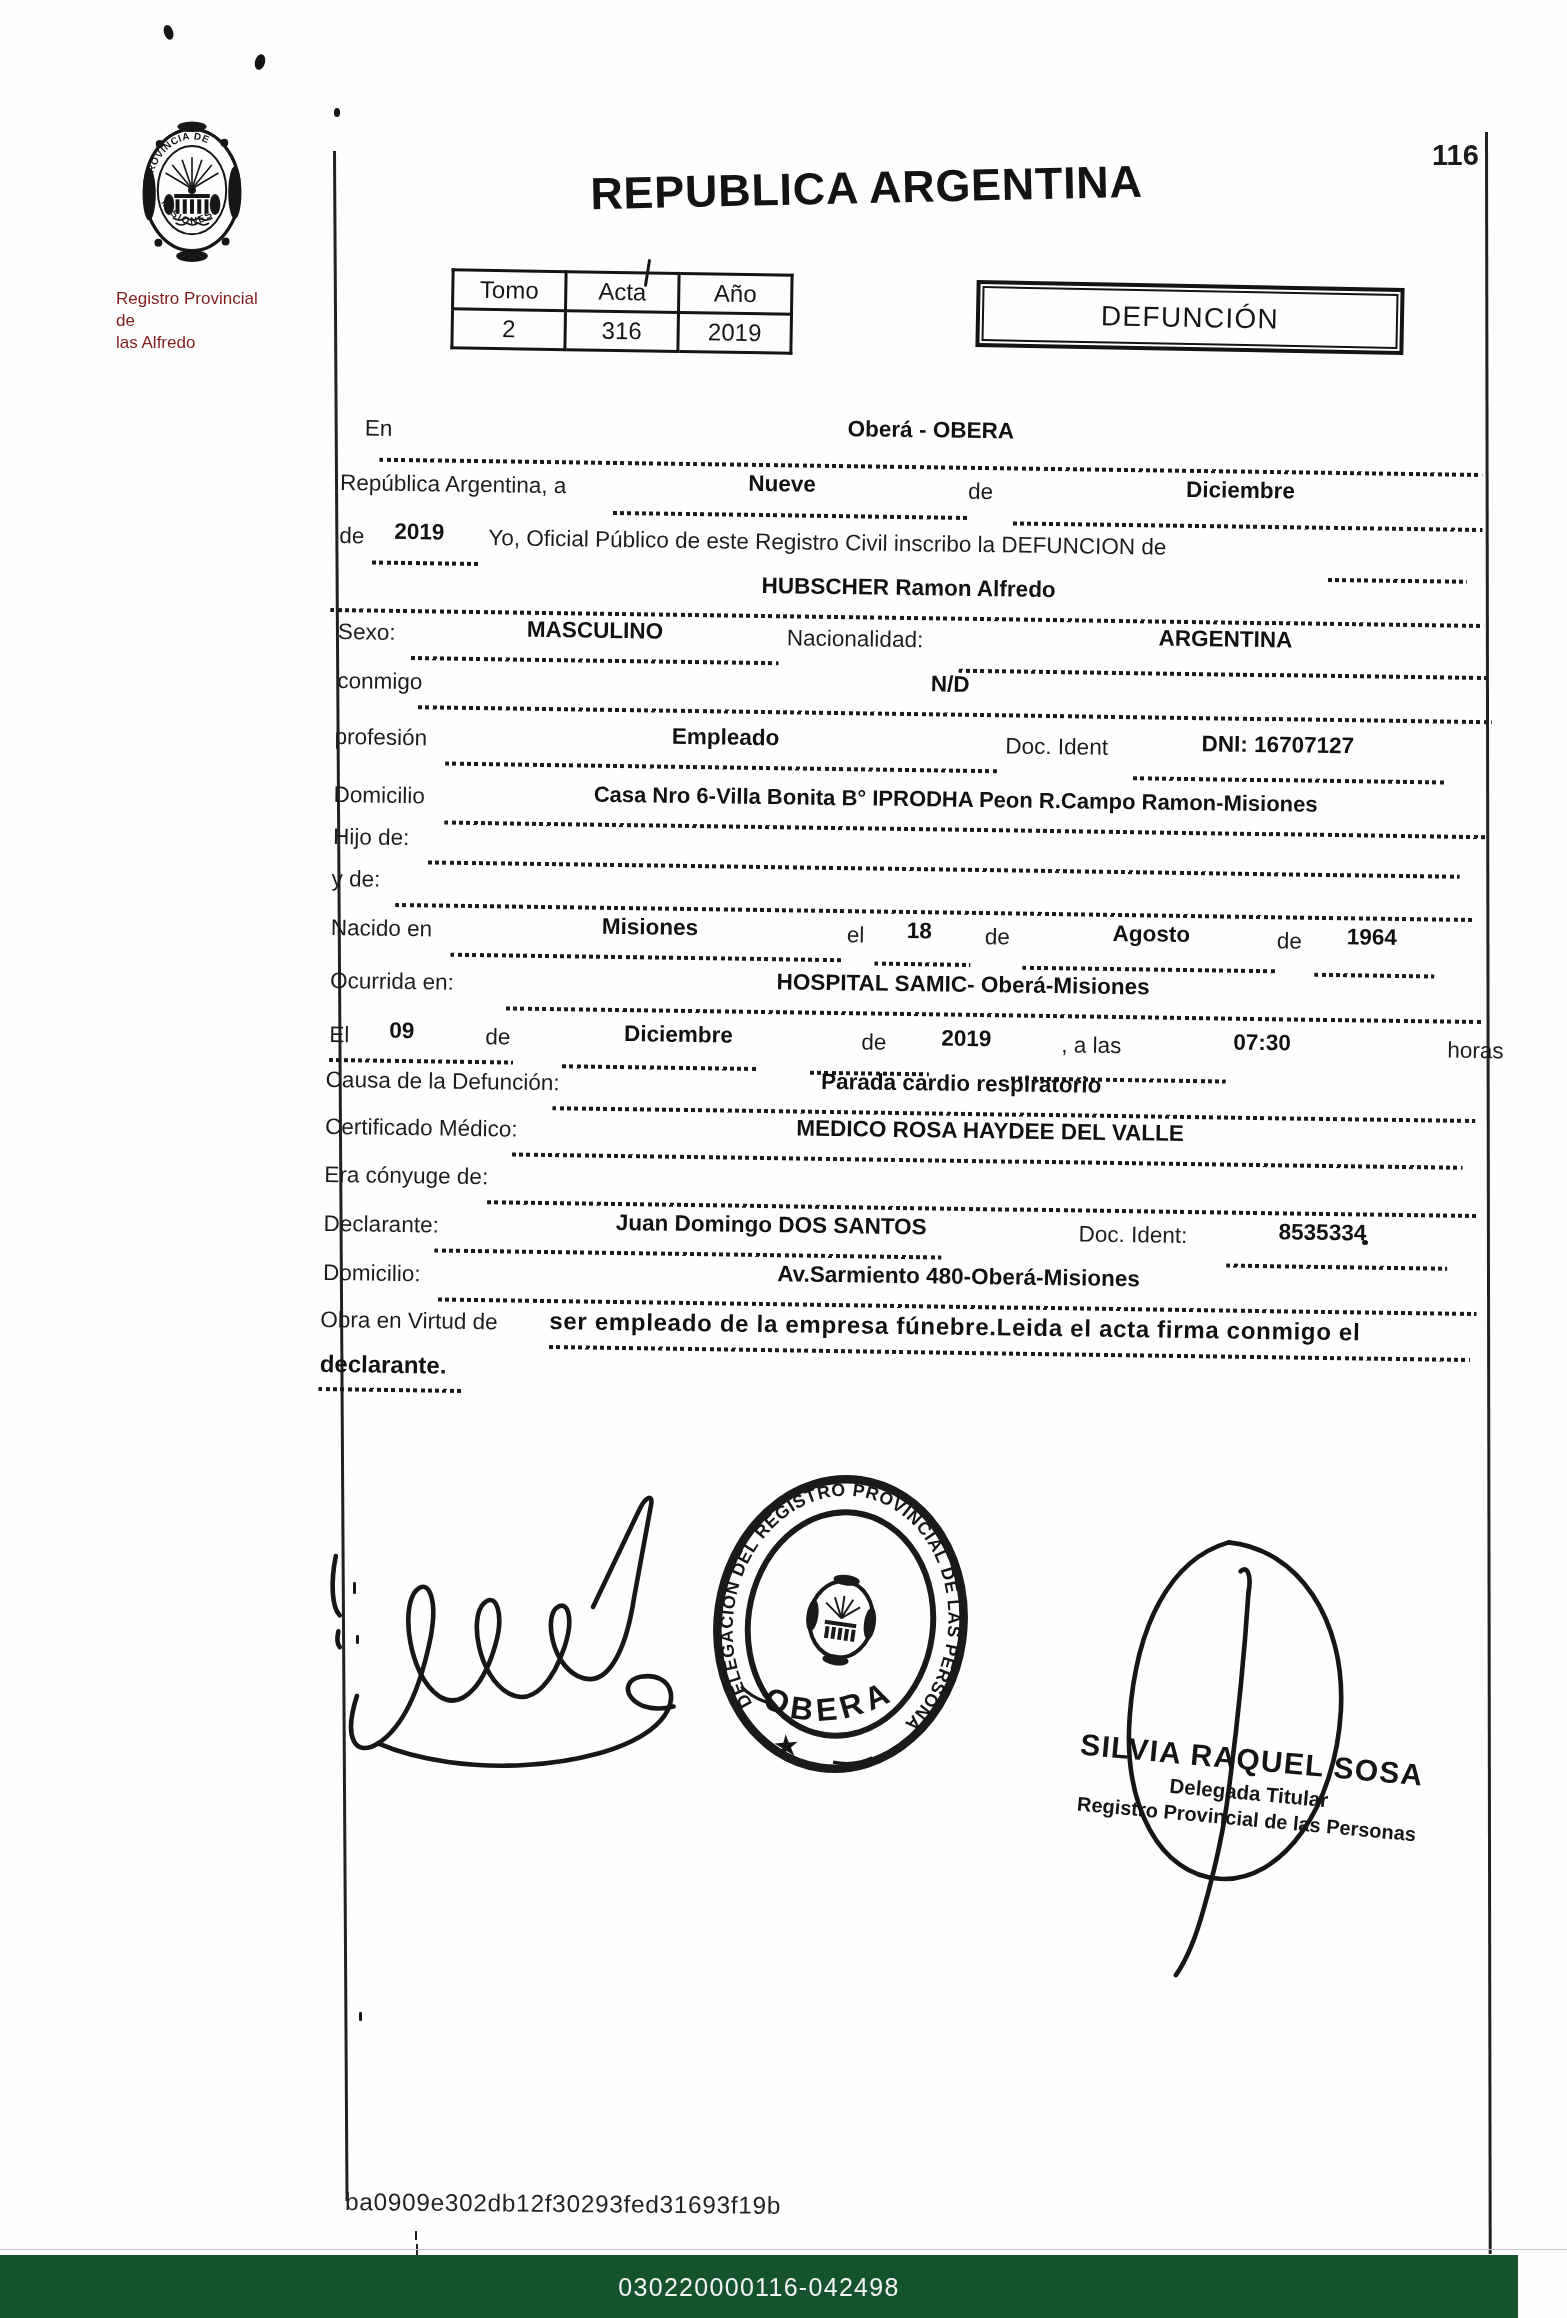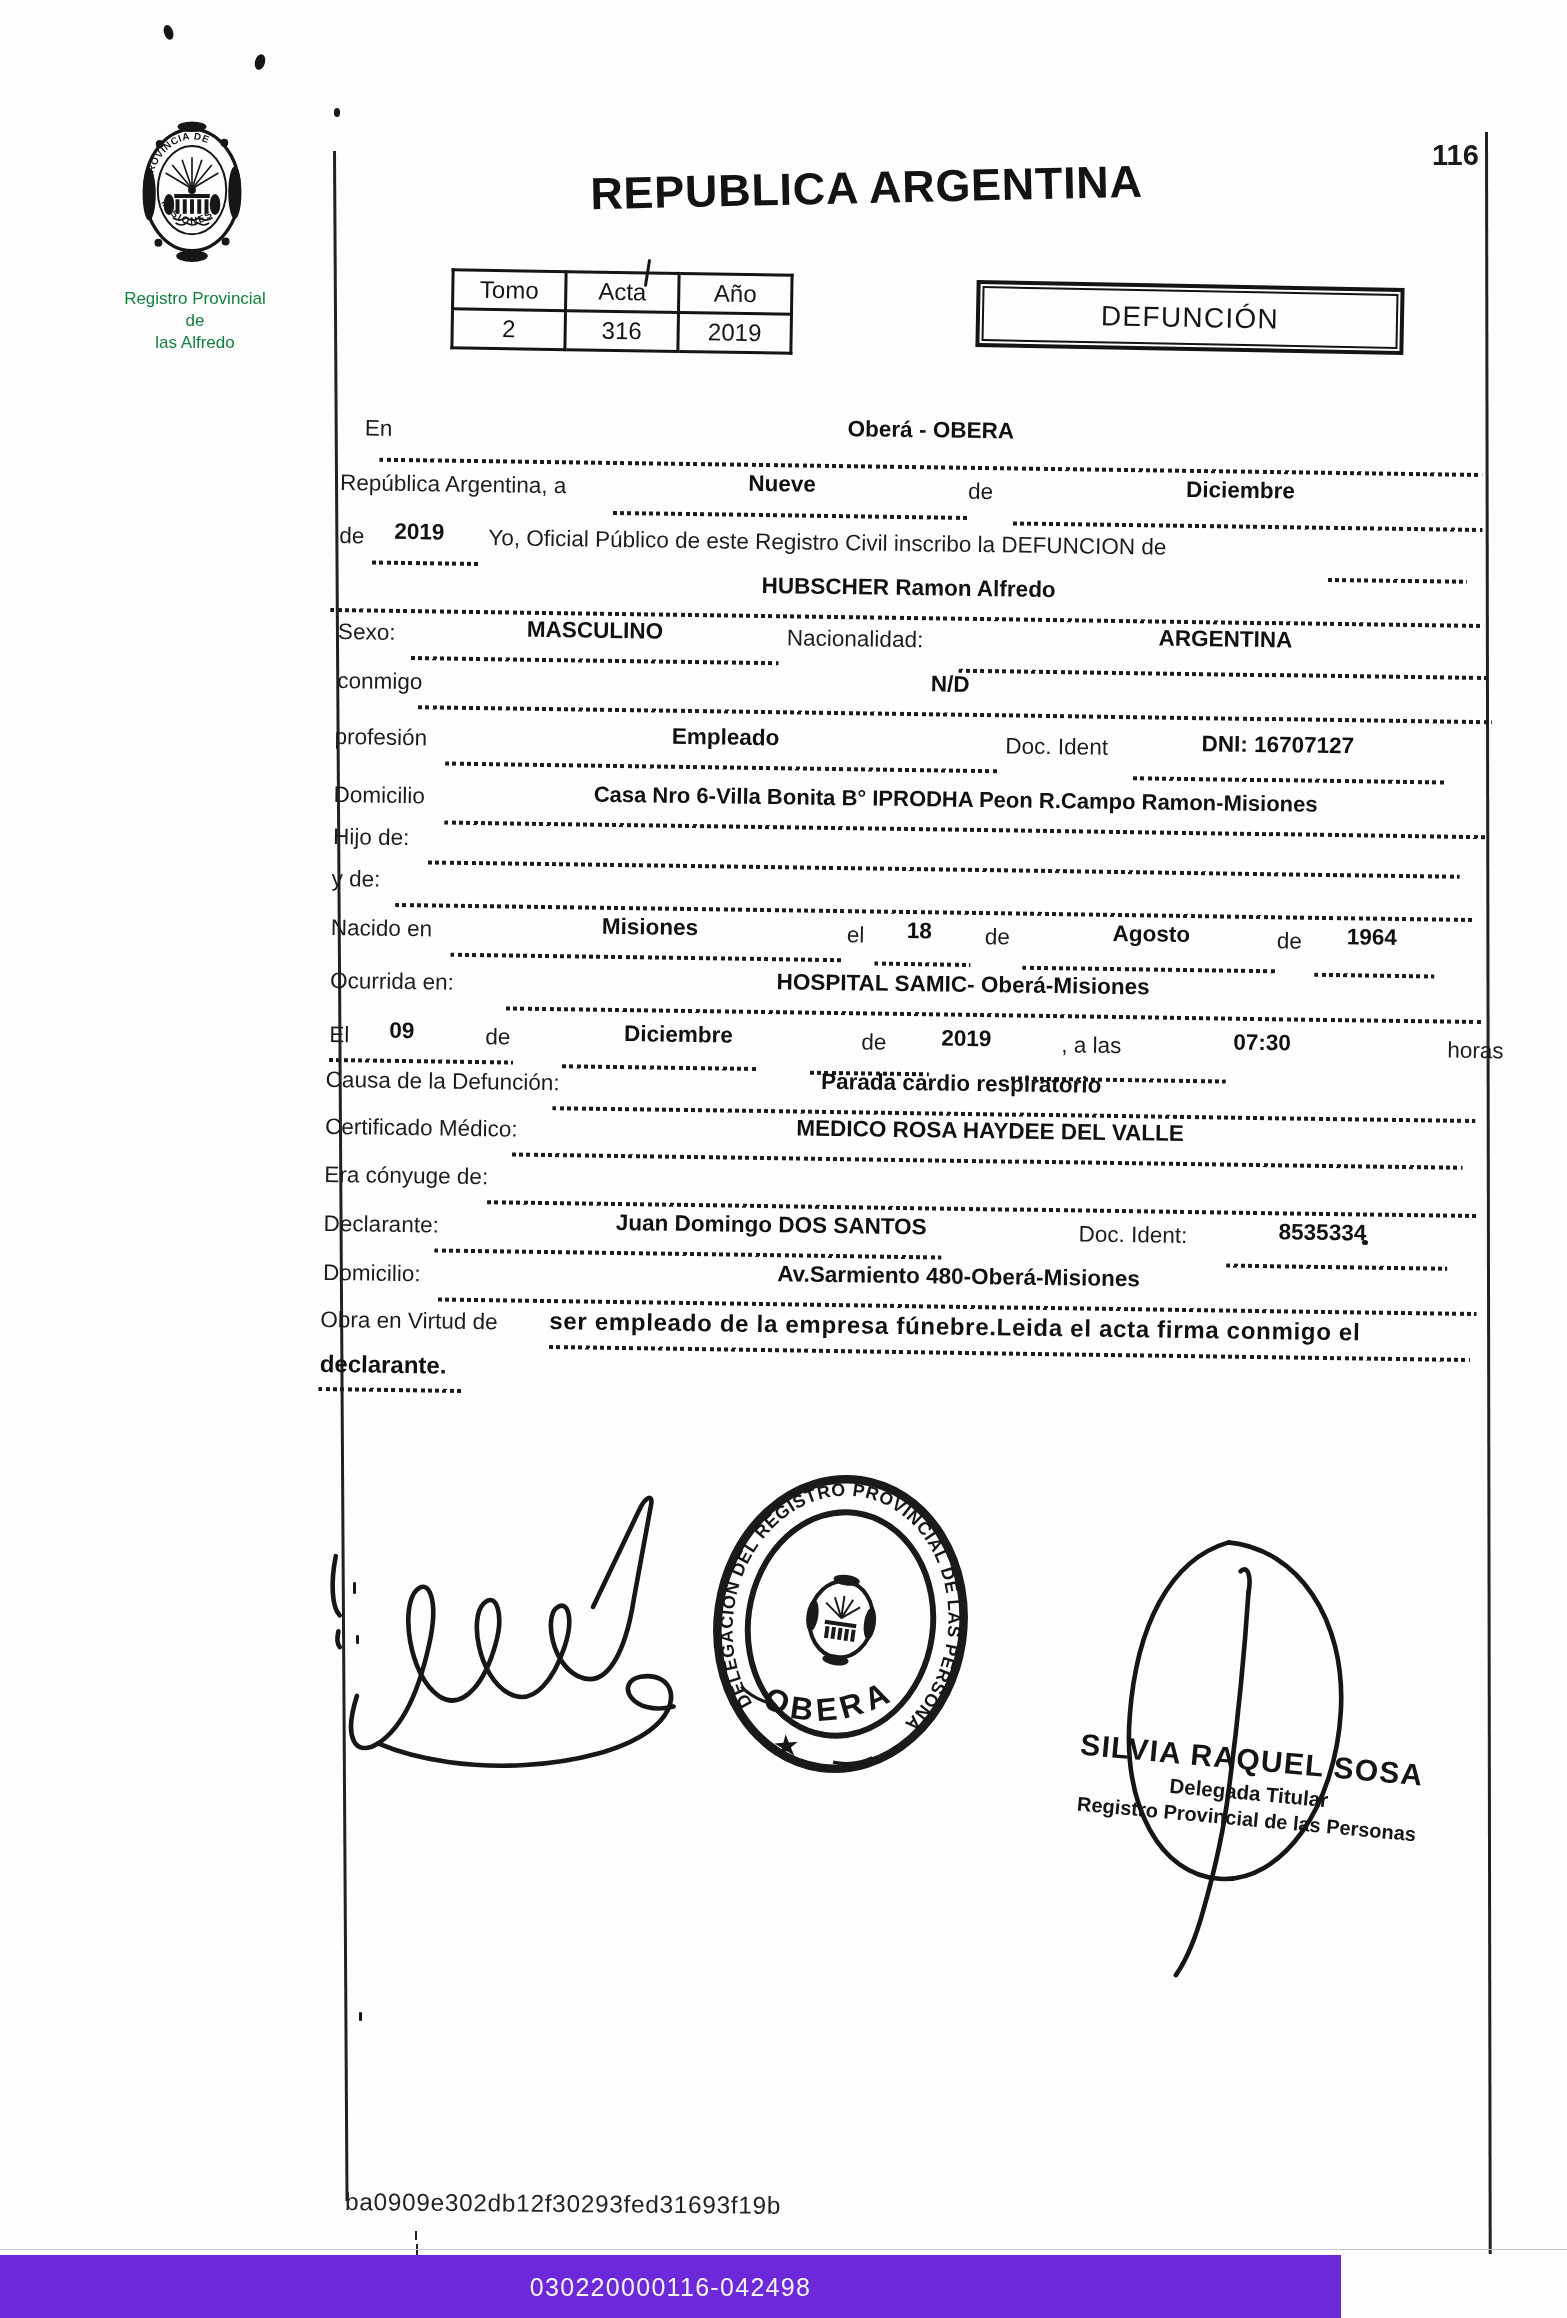"Registro Provincial de" .orgtxt { color: #15803d -> #7f1d1d; text-align: center -> left }
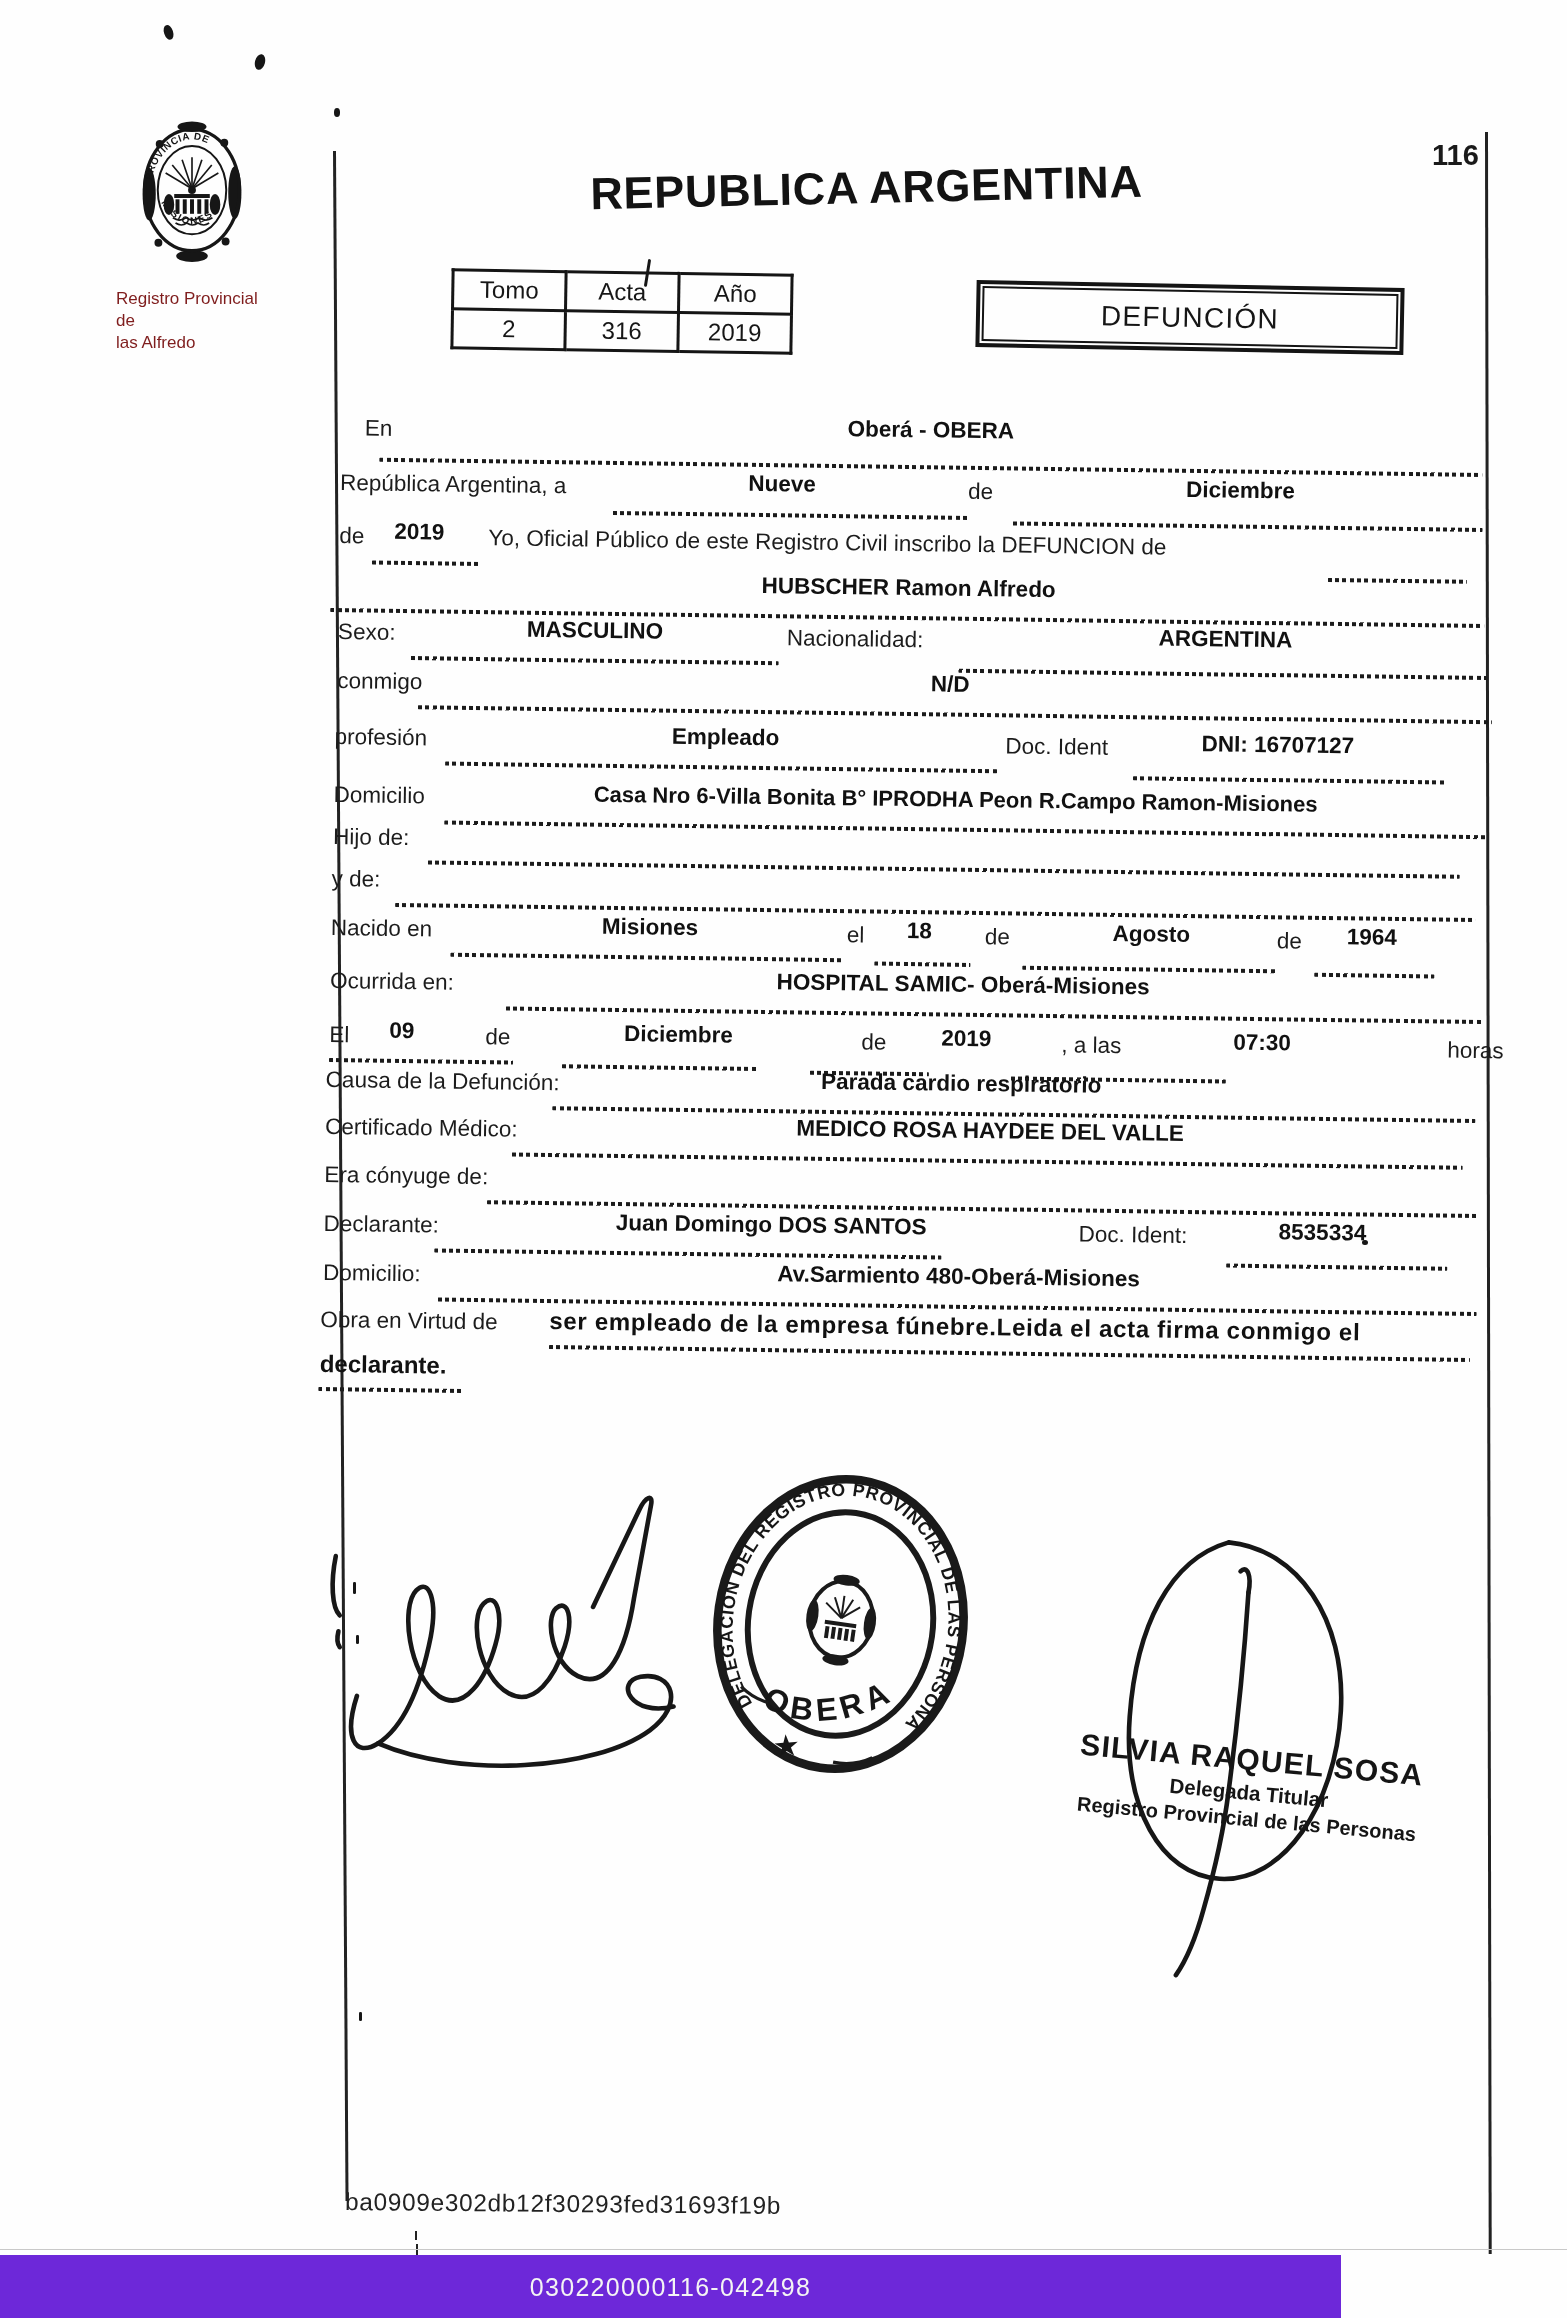"030220000116-042498" .barcode { background: #6d28d9 -> #14532d; width: 1341px -> 1518px }
